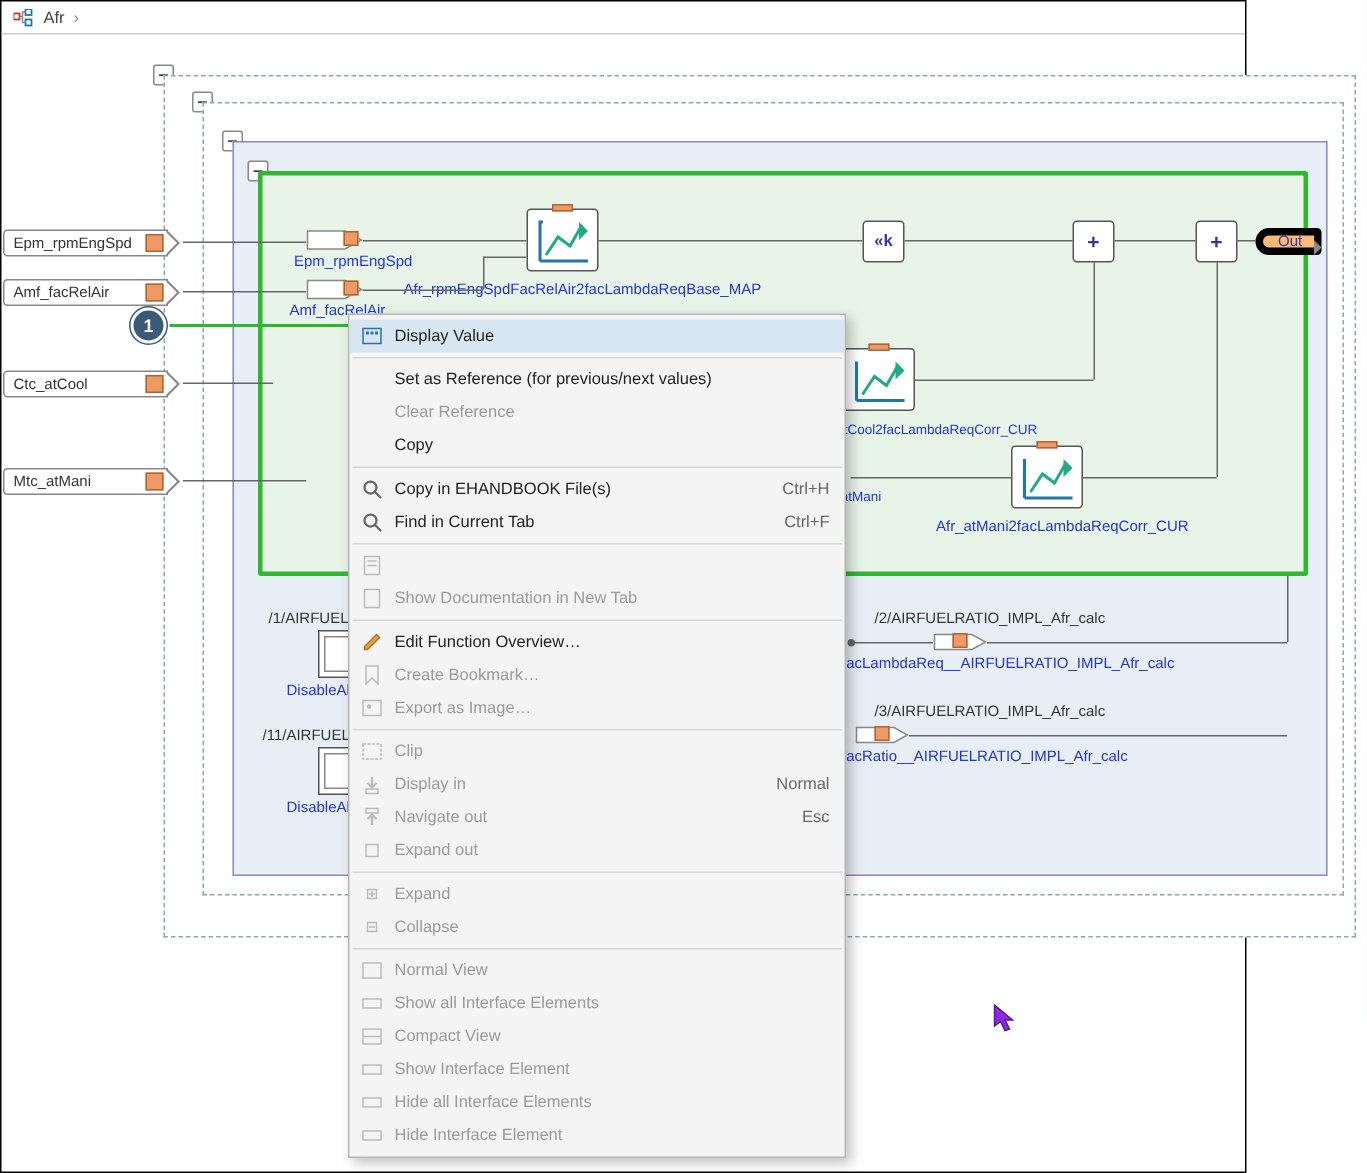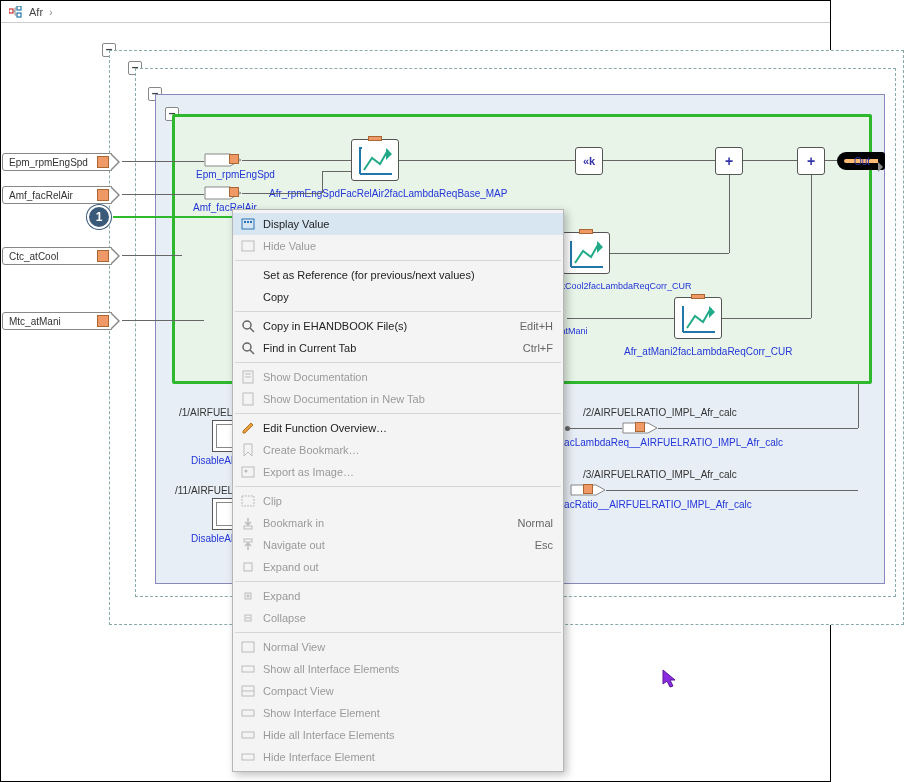"Out" .out-pill { border: 7px solid #000000 -> 5px solid #000000 }
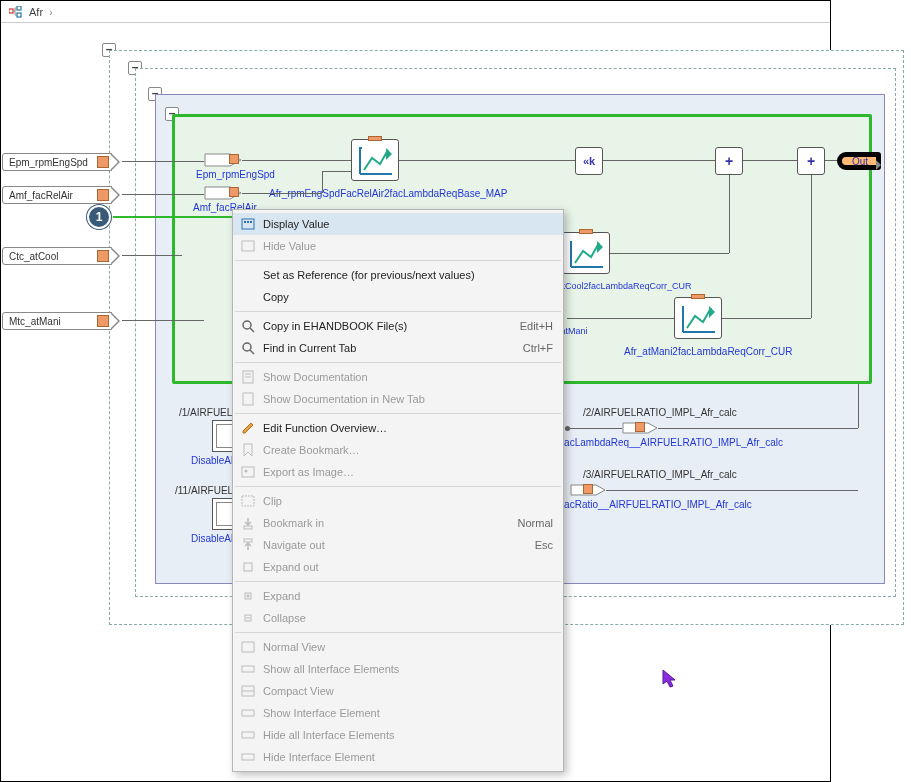"Hide Value" div.ctx-row { html: <div> <span> <svg> <rect></rect> </svg> </span> <span>Hide Value</span> </div> -> none }
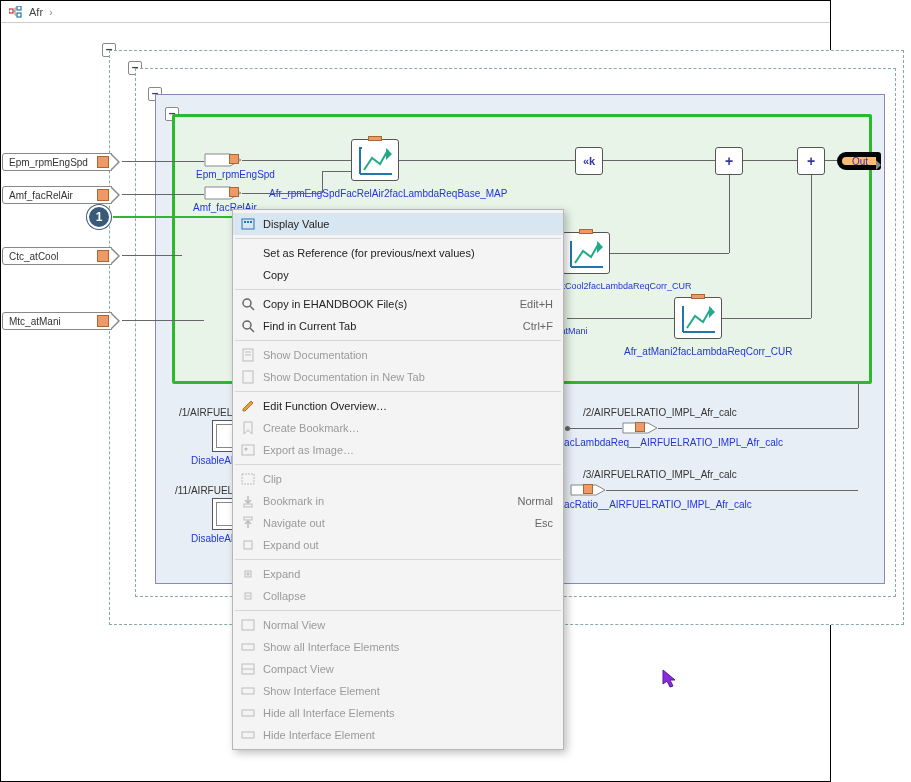"Clear Reference" div.ctx-row { html: none -> <div> <span></span> <span>Clear Reference</span> </div> }
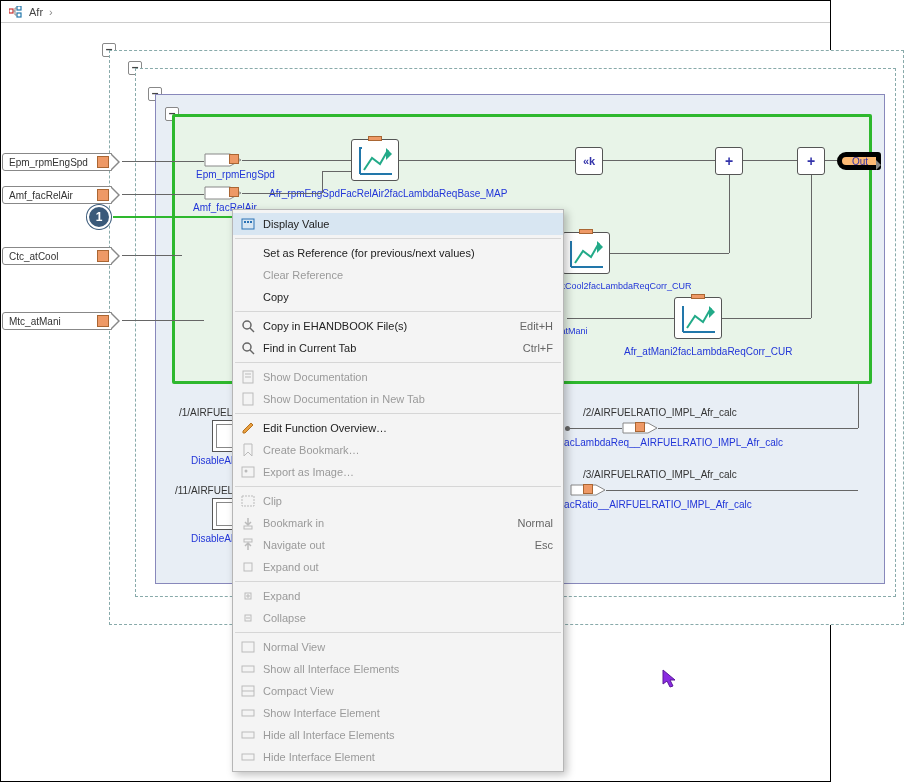"Edit+H" span.ctx-sc { text: Edit+H -> Ctrl+H }
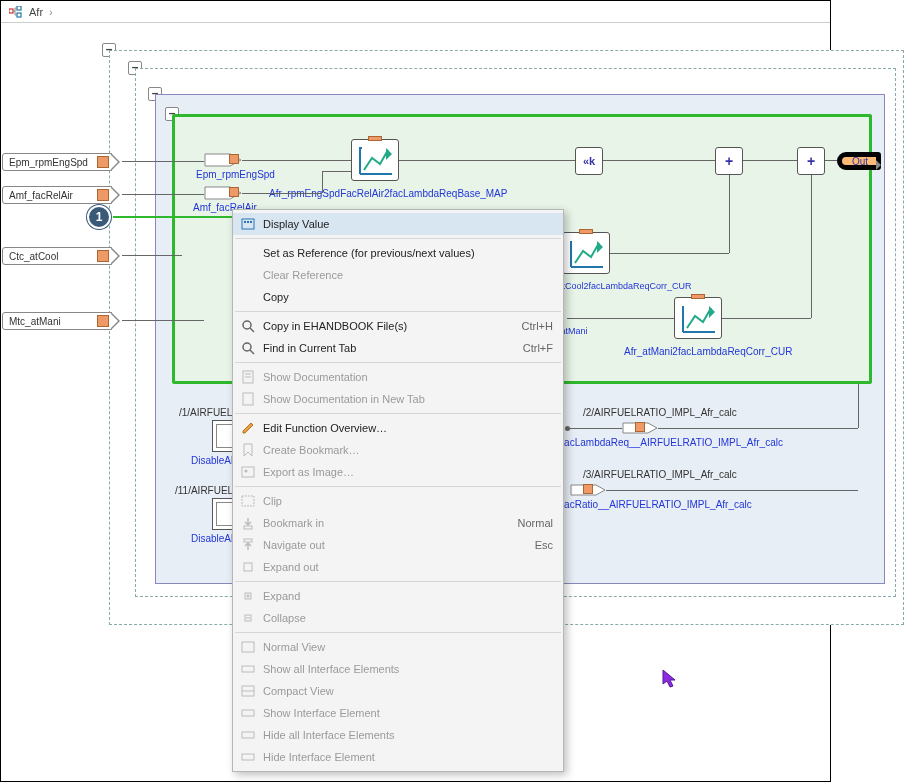"Show Documentation" span.ctx-lab { html: <span>Show Documentation</span> -> none }
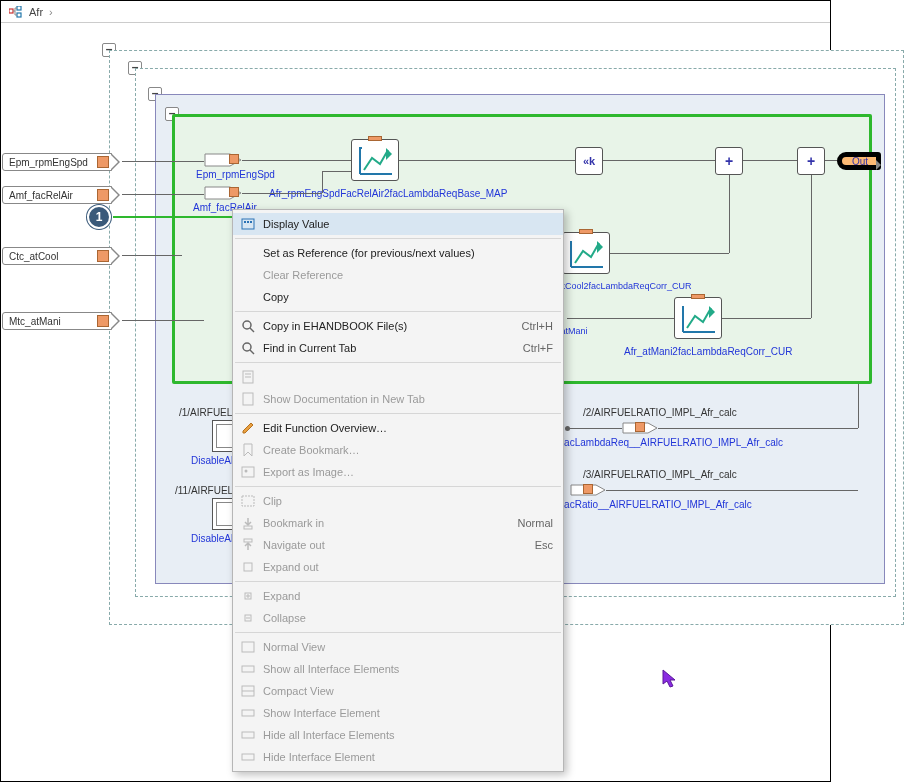"Bookmark in" span.ctx-lab { text: Bookmark -> Display }
